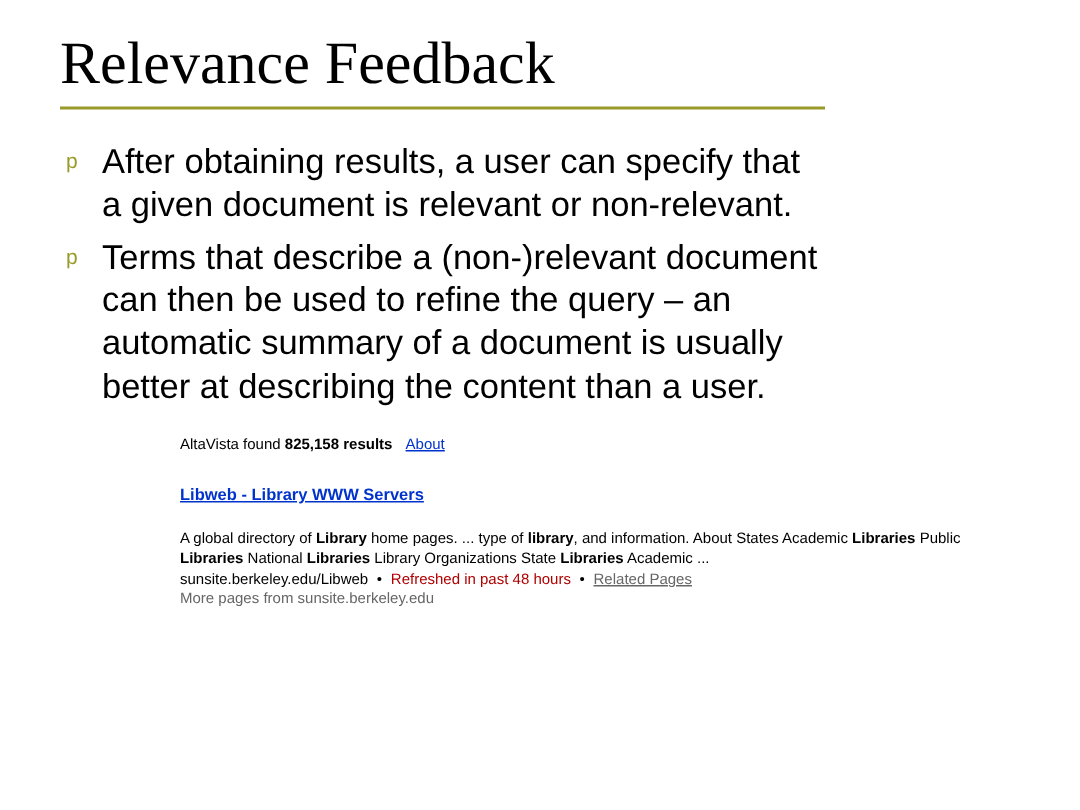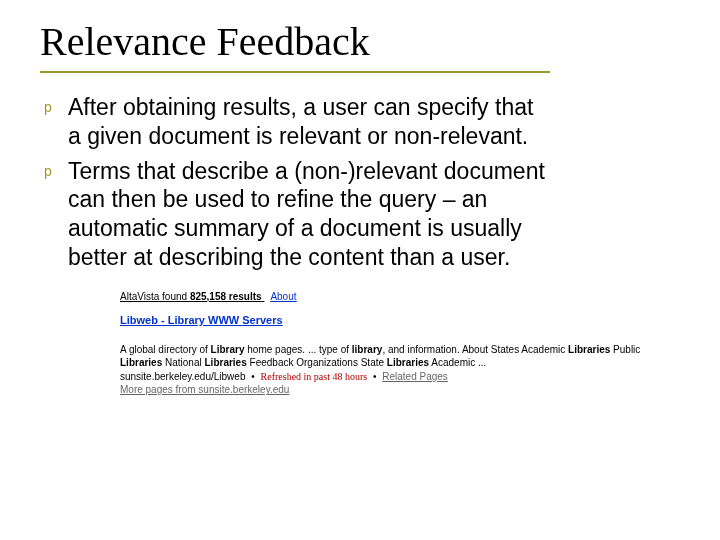"AltaVista found 825,158 results About" .search-header { margin-bottom: 10px -> 20px; text-decoration: underline -> none }
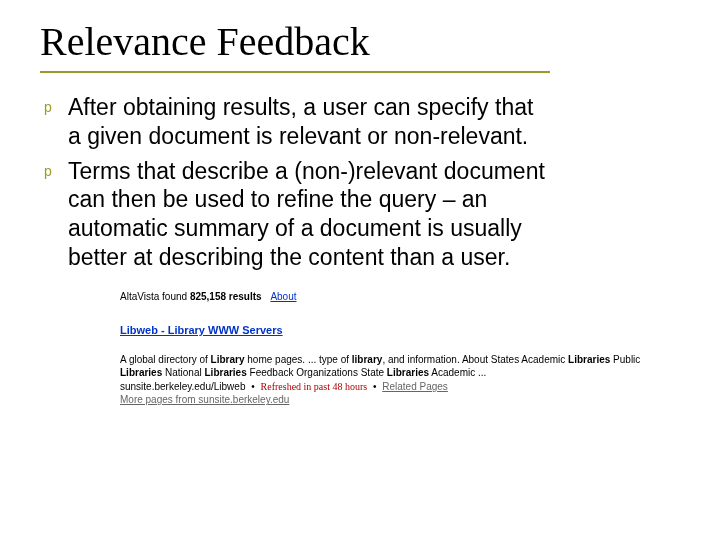"Feedback Organizations State" span { text: Feedback -> Library }
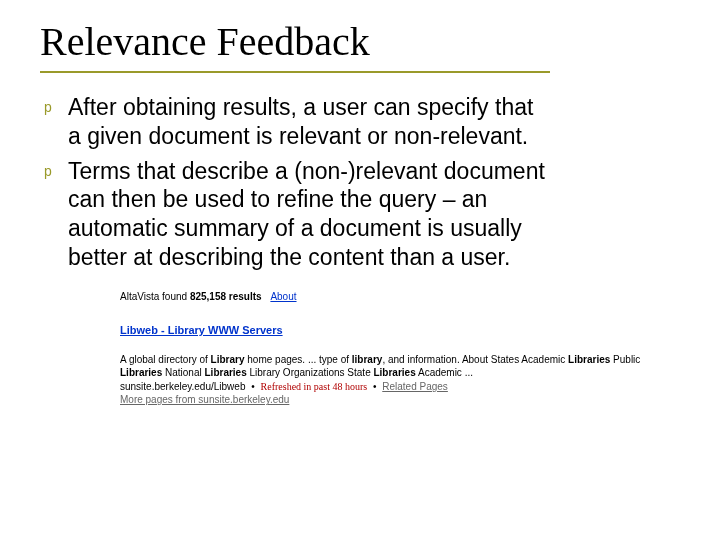"Refreshed in past 48 hours" .refreshed { font-family: Liberation Serif, serif -> none }
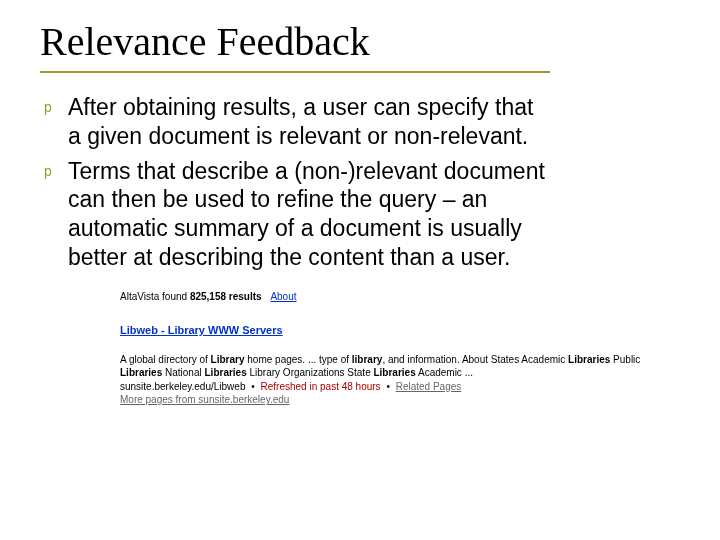"More pages from sunsite.berkeley.edu" .more-url { text-decoration: underline -> none }
